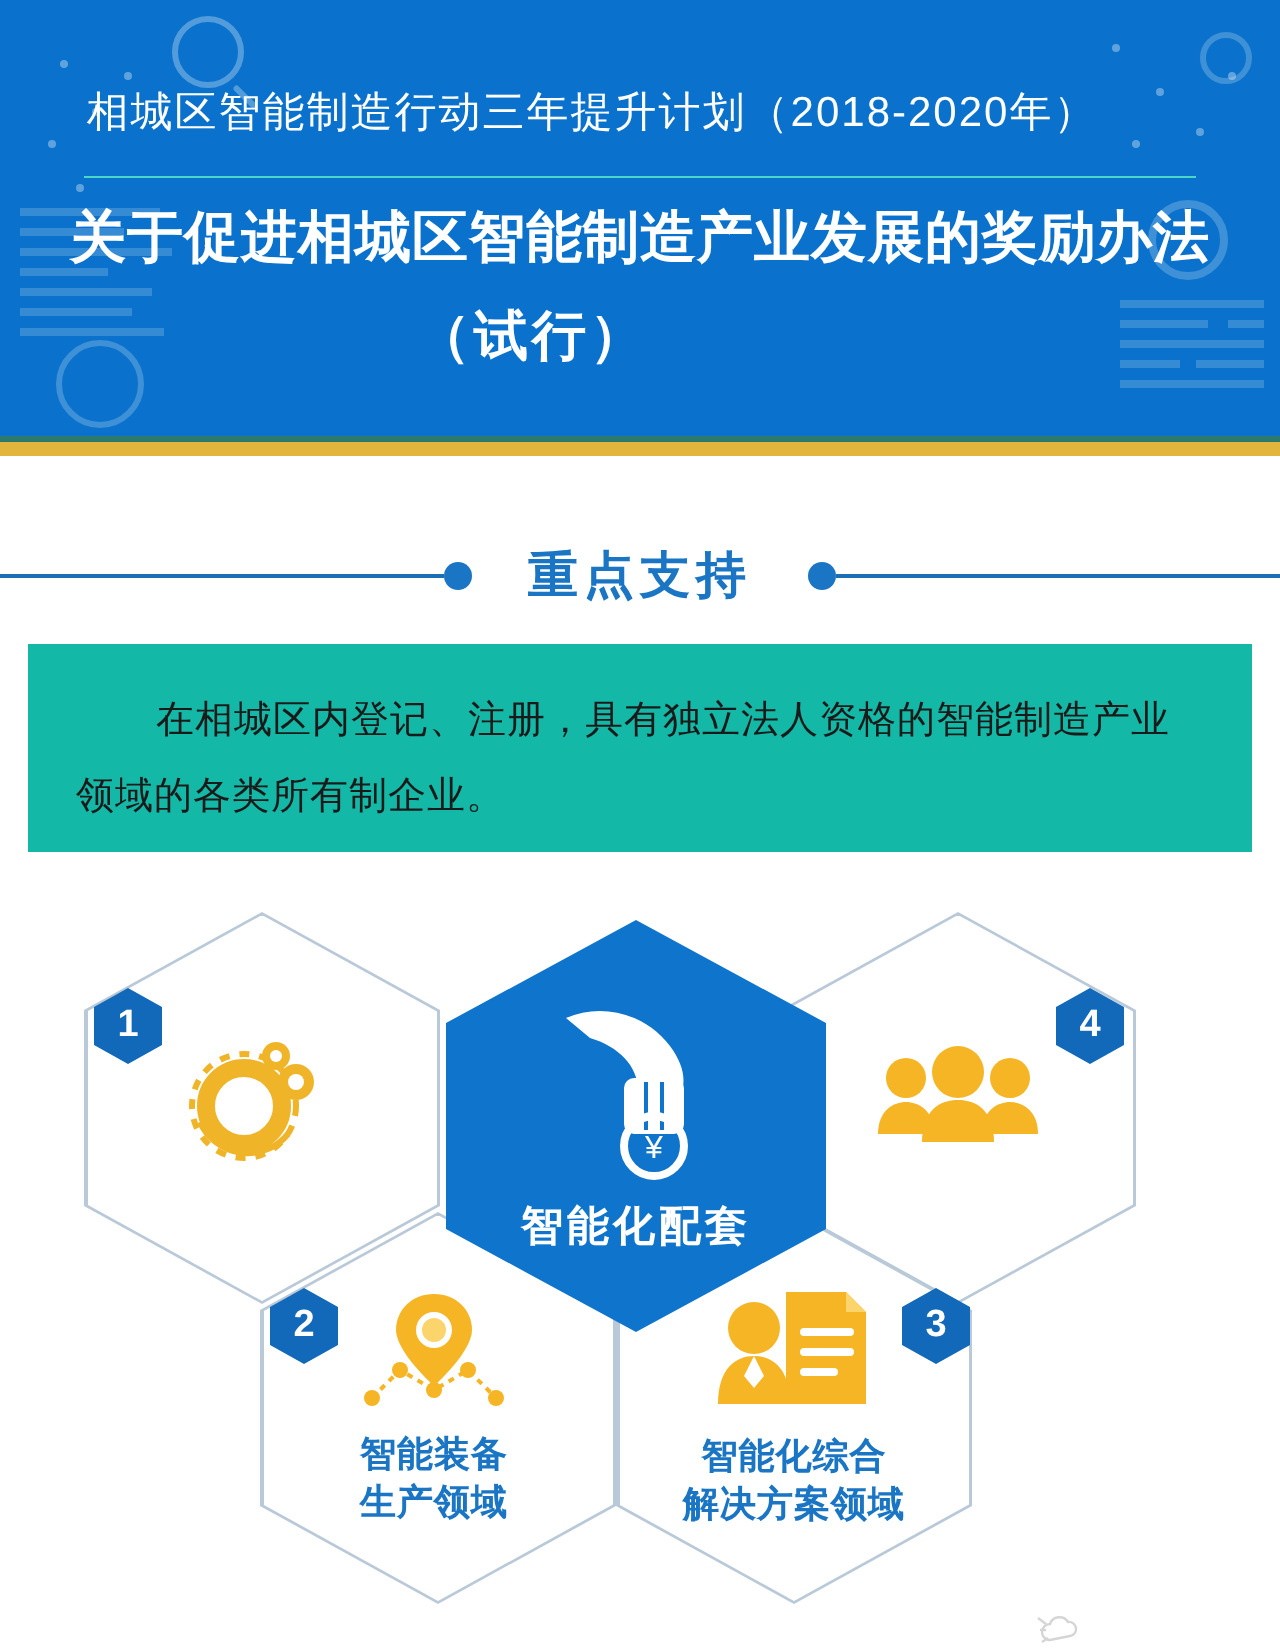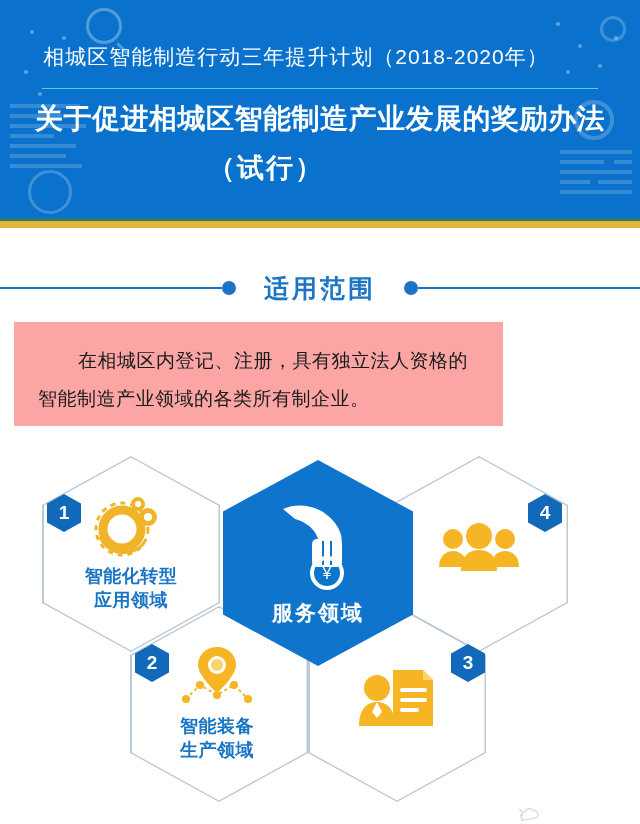"适用范围" div.sec-title { text: 适用范围 -> 重点支持 }
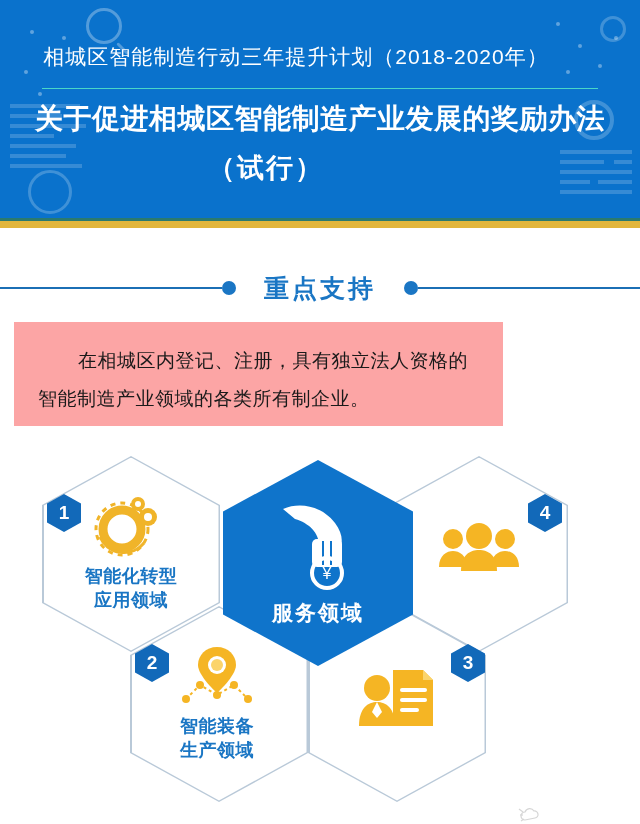"在相城区内登记、注册，具有独立法人资格的智能制造产业领域的各类所有制企业。" .scope-box { background: #fca5a5 -> #14b8a6; width: 489px -> 612px }
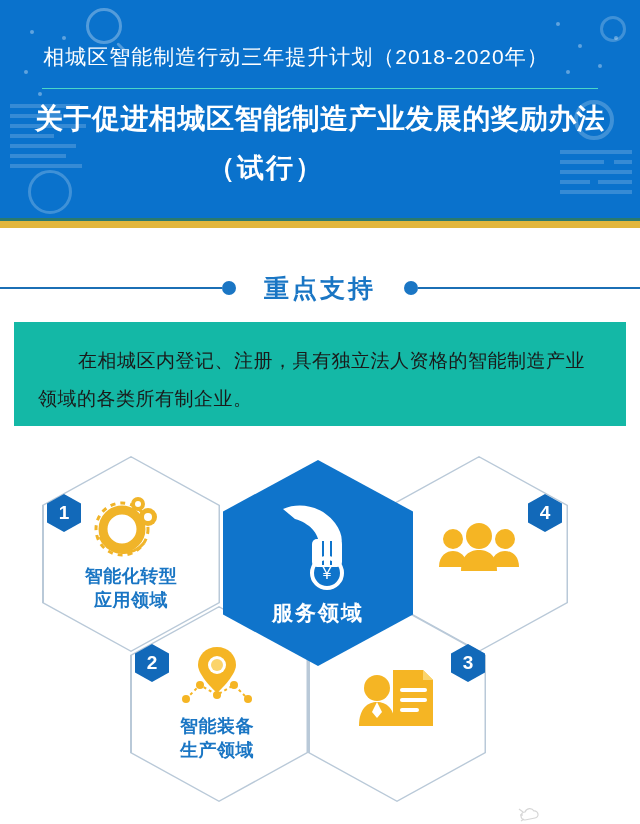"智能化转型" div.hex-label { html: <div>智能化转型 应用领域</div> -> none }
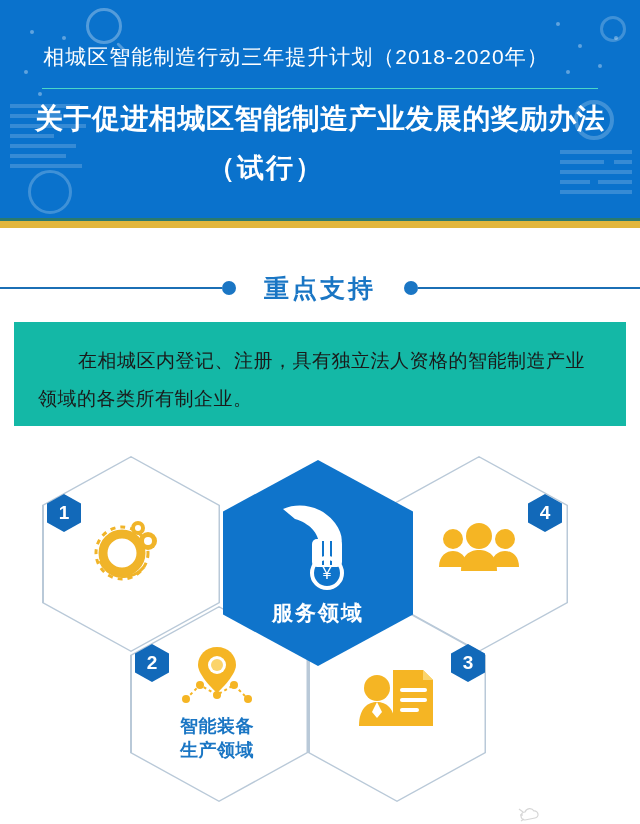"服务领域" div.hex-label { text: 服务领域 -> 智能化配套 }
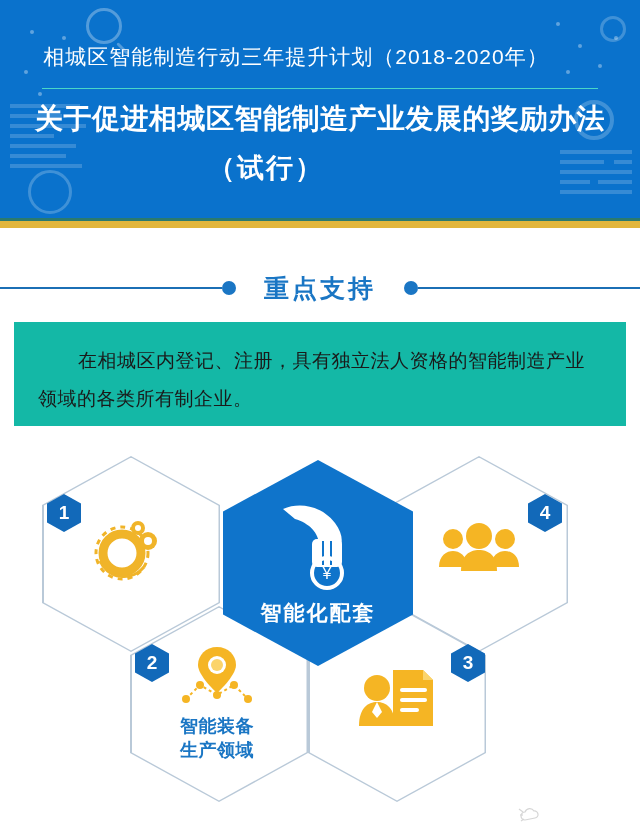"智能化综合" div.hex-label { html: none -> <div>智能化综合 解决方案领域</div> }
